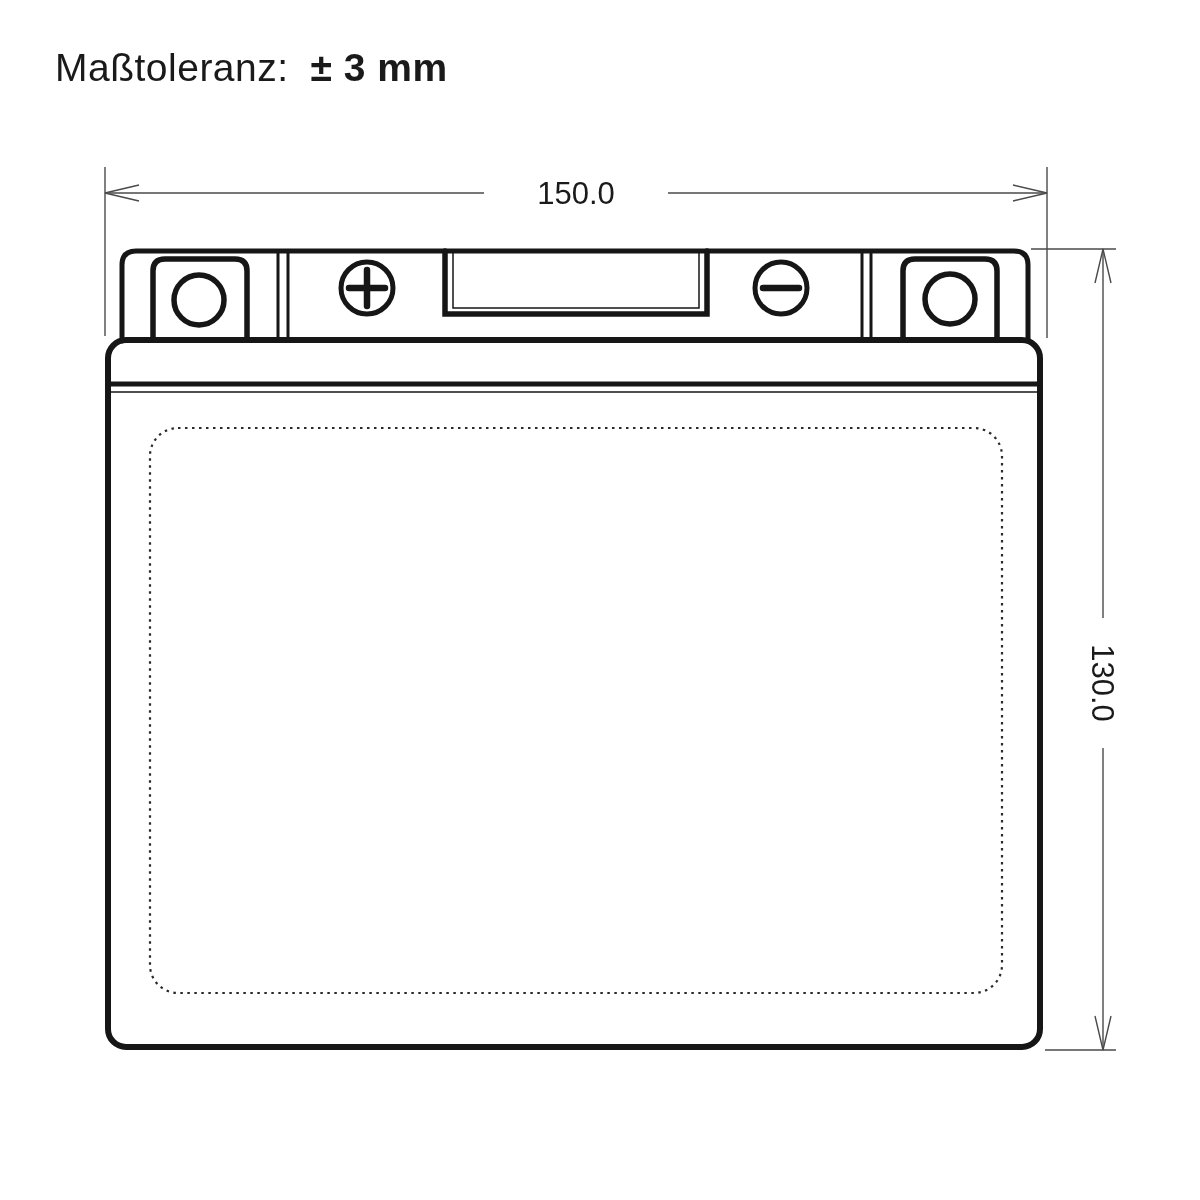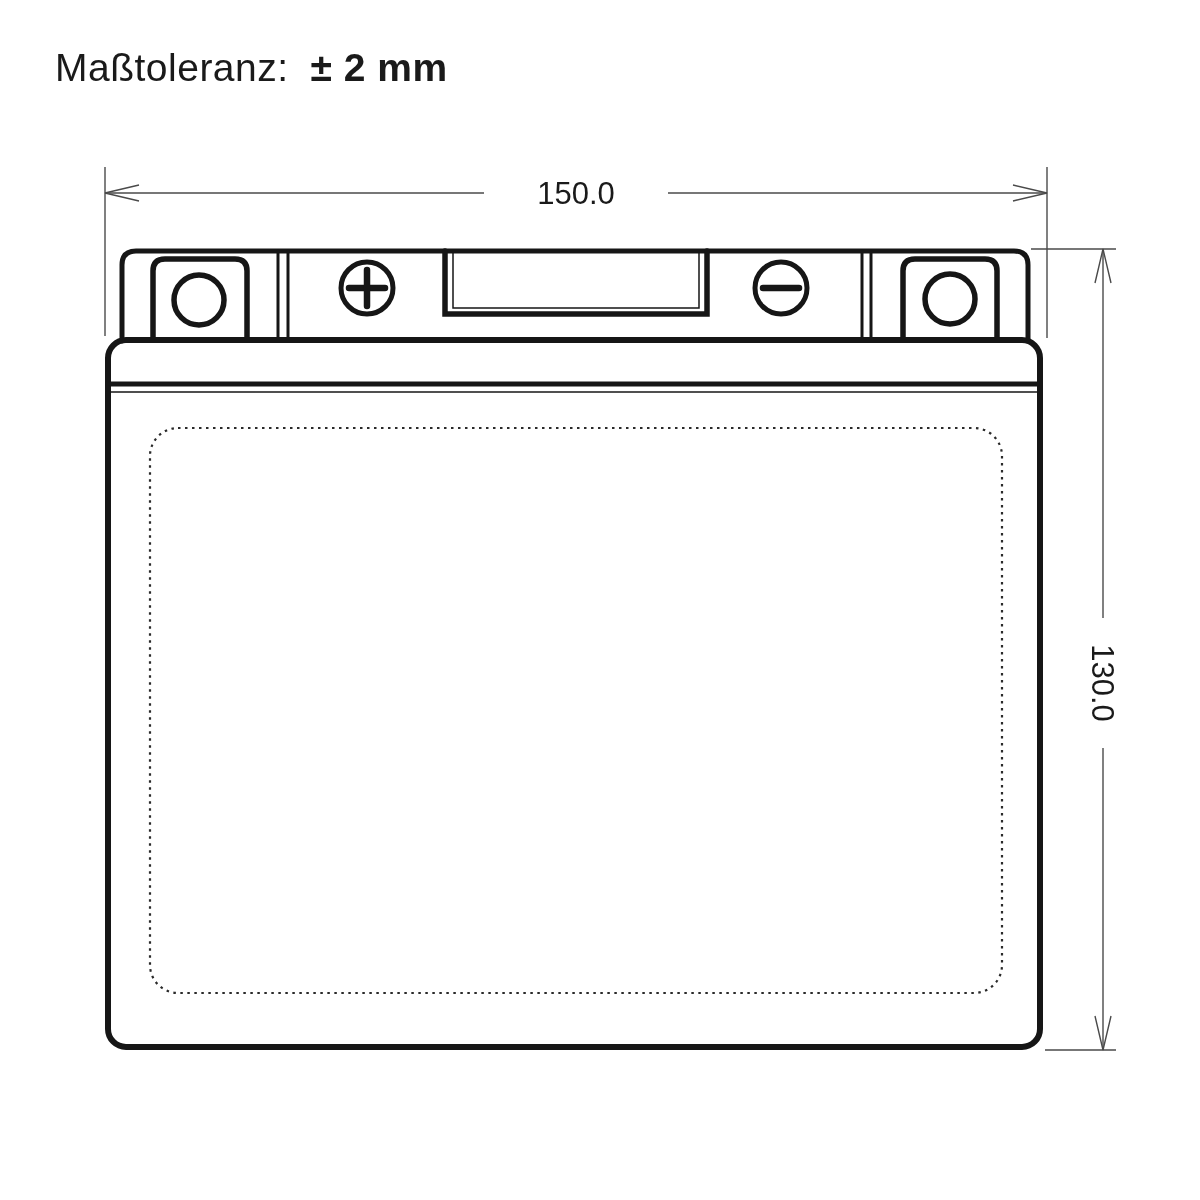"± 2 mm" span.value { text: 2 -> 3 }
